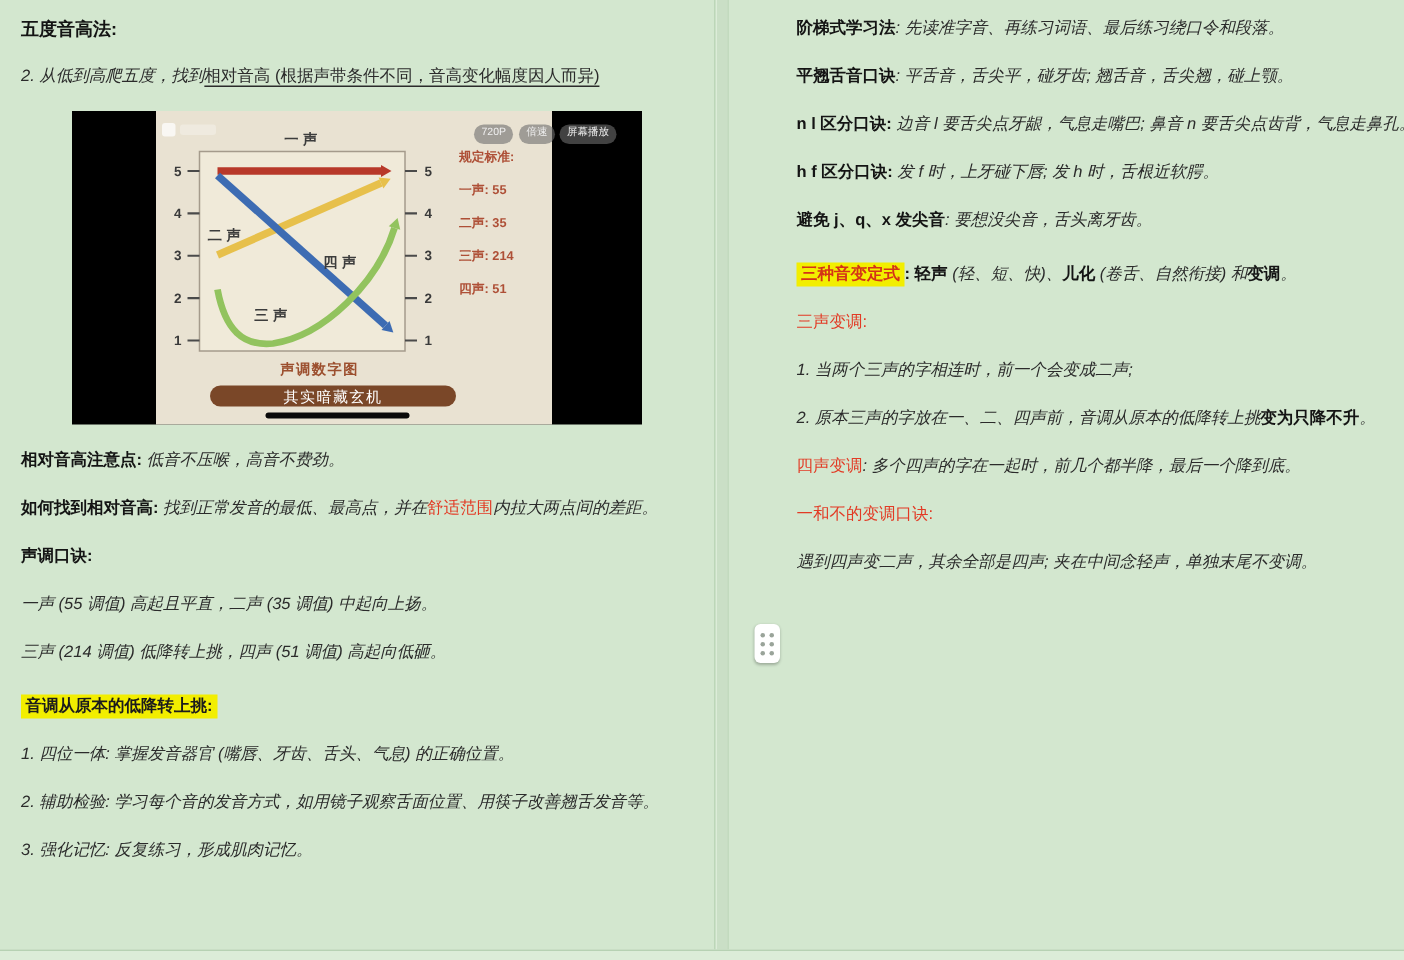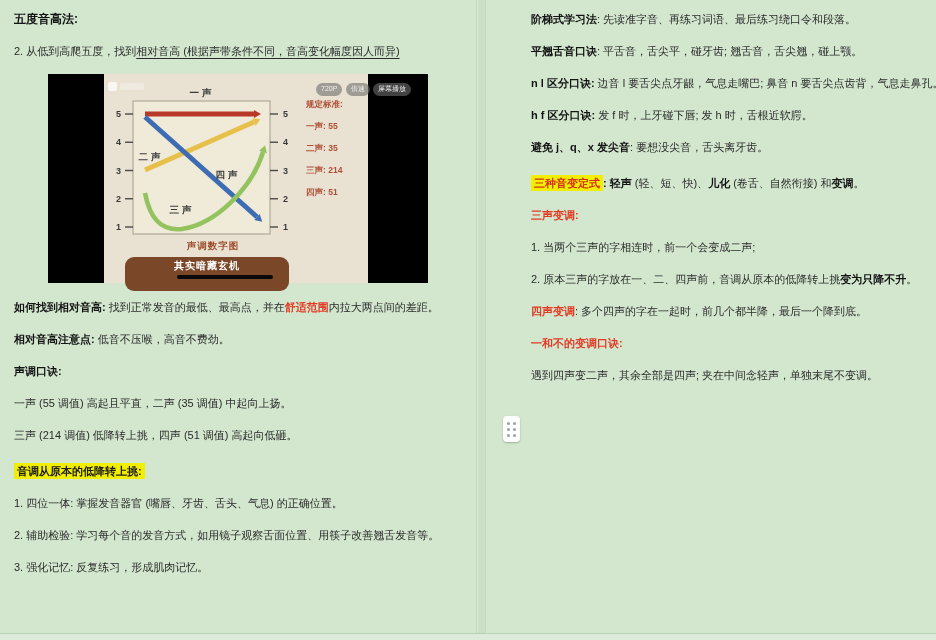": 先读准字音、再练习词语、最后练习绕口令和段落。" .n { font-style: none -> italic }
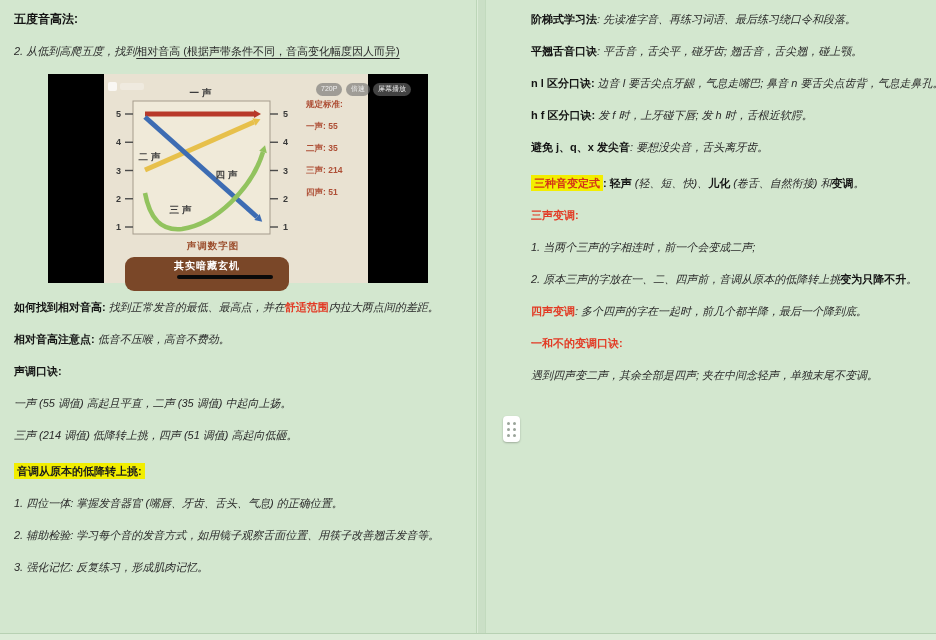"三声变调:" .redb { font-weight: bold -> normal }
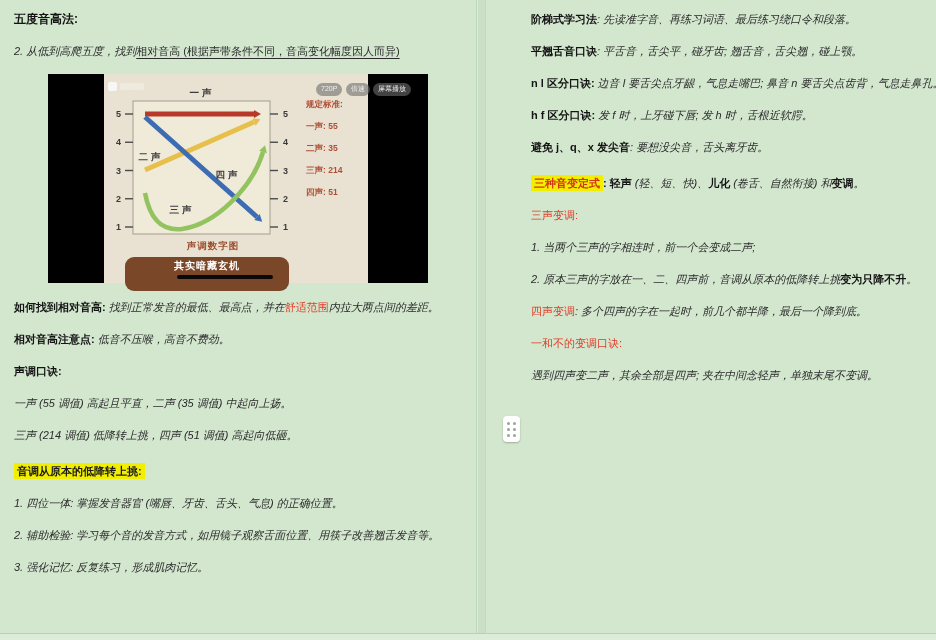"其实暗藏玄机" .vp-cta { font-weight: bold -> normal; height: 34px -> 14px; left: 21px -> 36px }
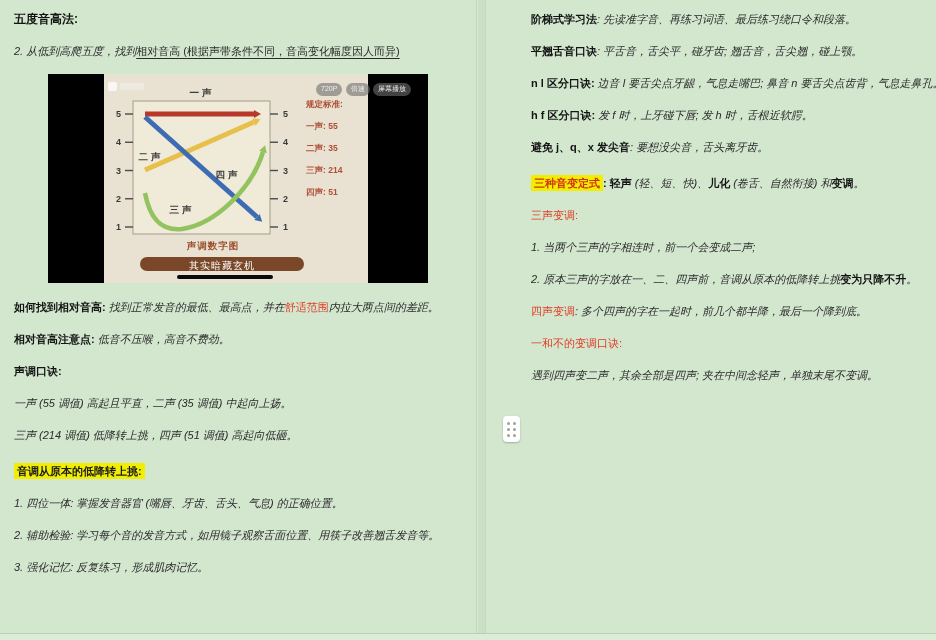"如何找到相对音高: 找到正常发音的最低、最高点，并在舒适范围内拉大两点间的差距。" p.para { order: before "相对音高注意点: 低音不压喉，高音不费劲。" -> after "相对音高注意点: 低音不压喉，高音不费劲。" }
